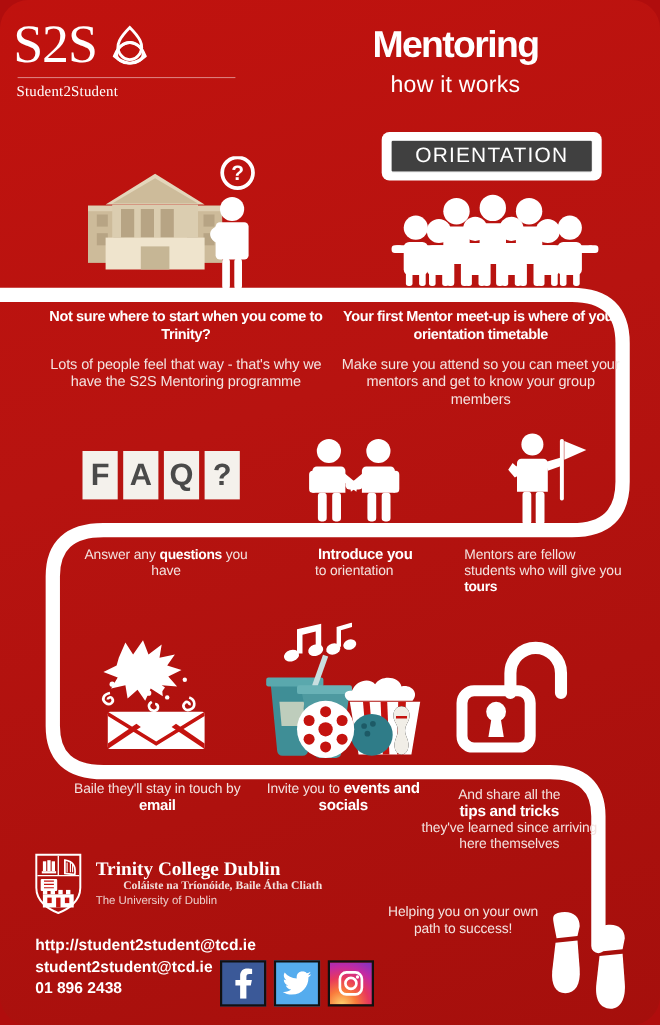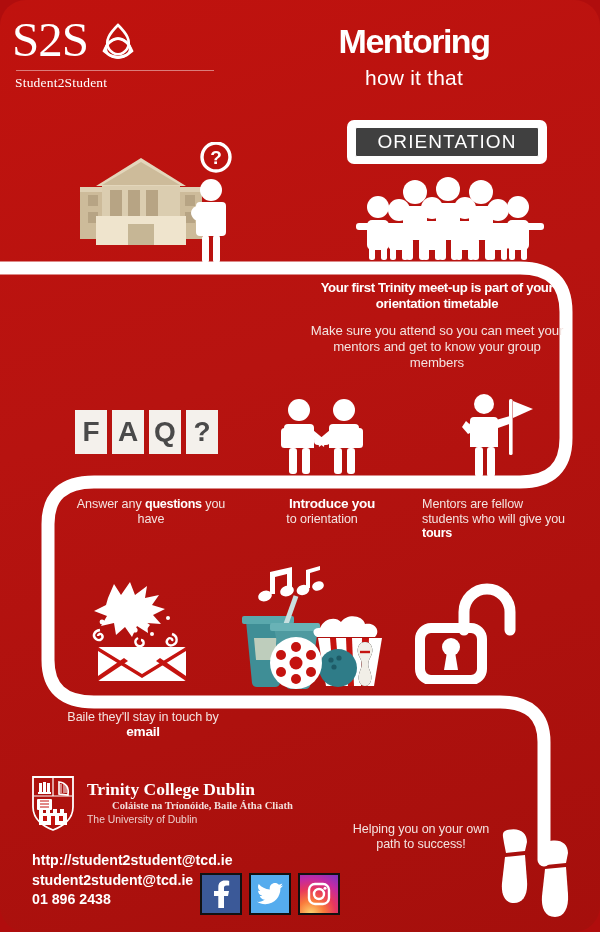"how it that" div { text: that -> works }
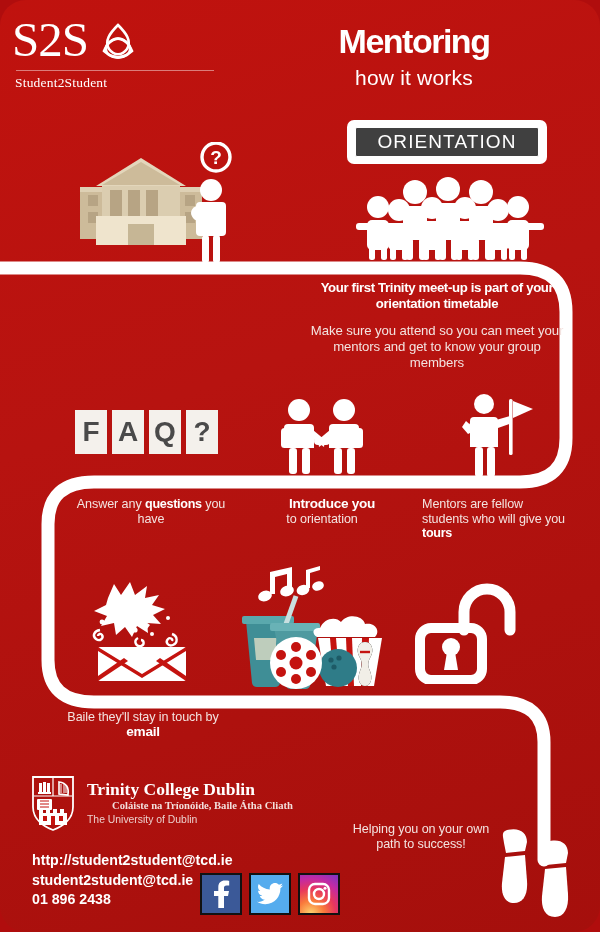"Not sure where to start" div.abs { html: none -> <div> <div>Not sure where to start when you come to Trinity?</div> <div>Lots of people feel that way - that's why we have the S2S Mentoring programme</div> </div> }
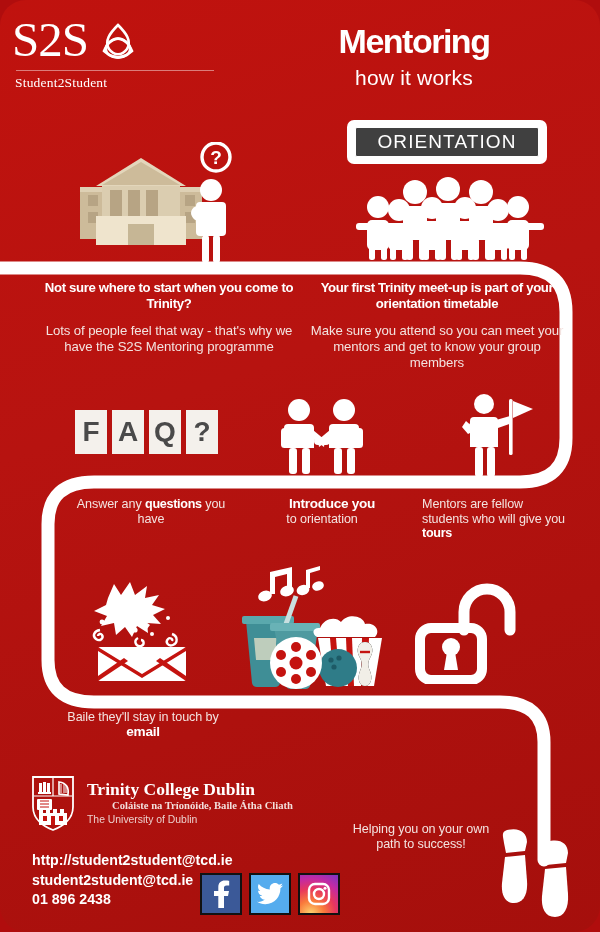"Your first Trinity meet-up is" div.head1 { text: Trinity meet-up is part -> Mentor meet-up is where }
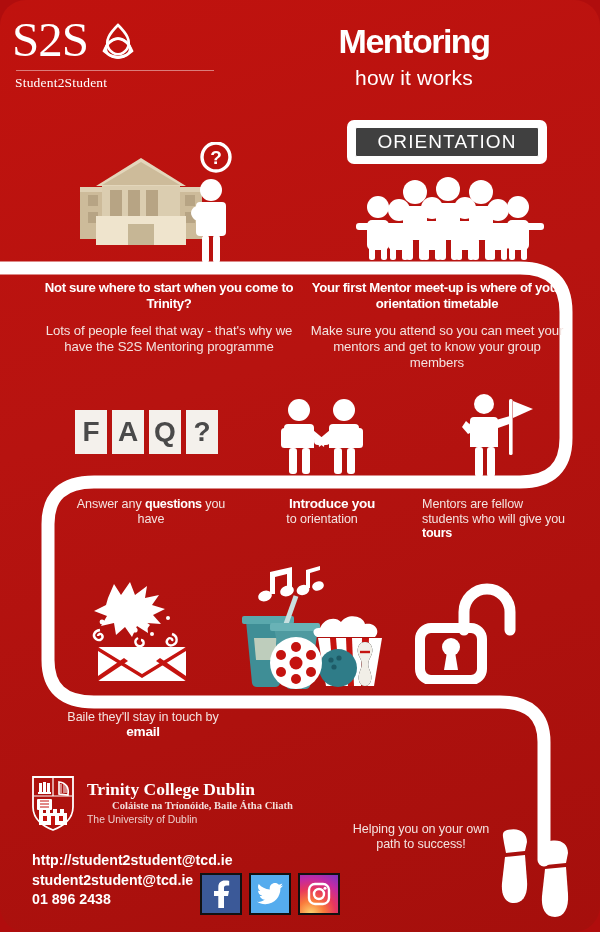"Invite you to events and" div.abs { html: none -> <div> <span>Invite you to </span><b>events and socials</b> </div> }
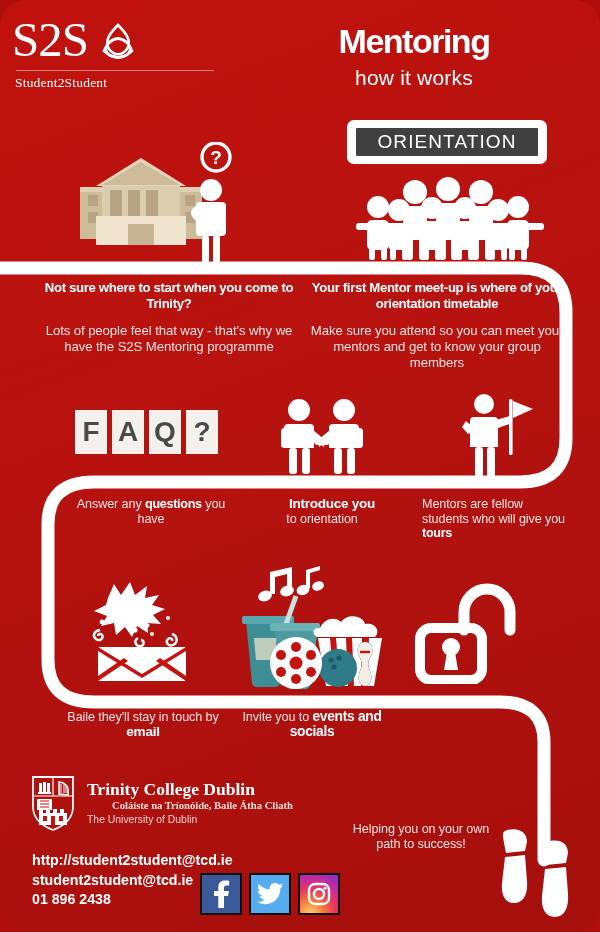"And share all the" div.abs { html: none -> <div> <span>And share all the</span><br> <b>tips and tricks</b><br> <span>they've learned since arriving here themselves</span> </div> }
